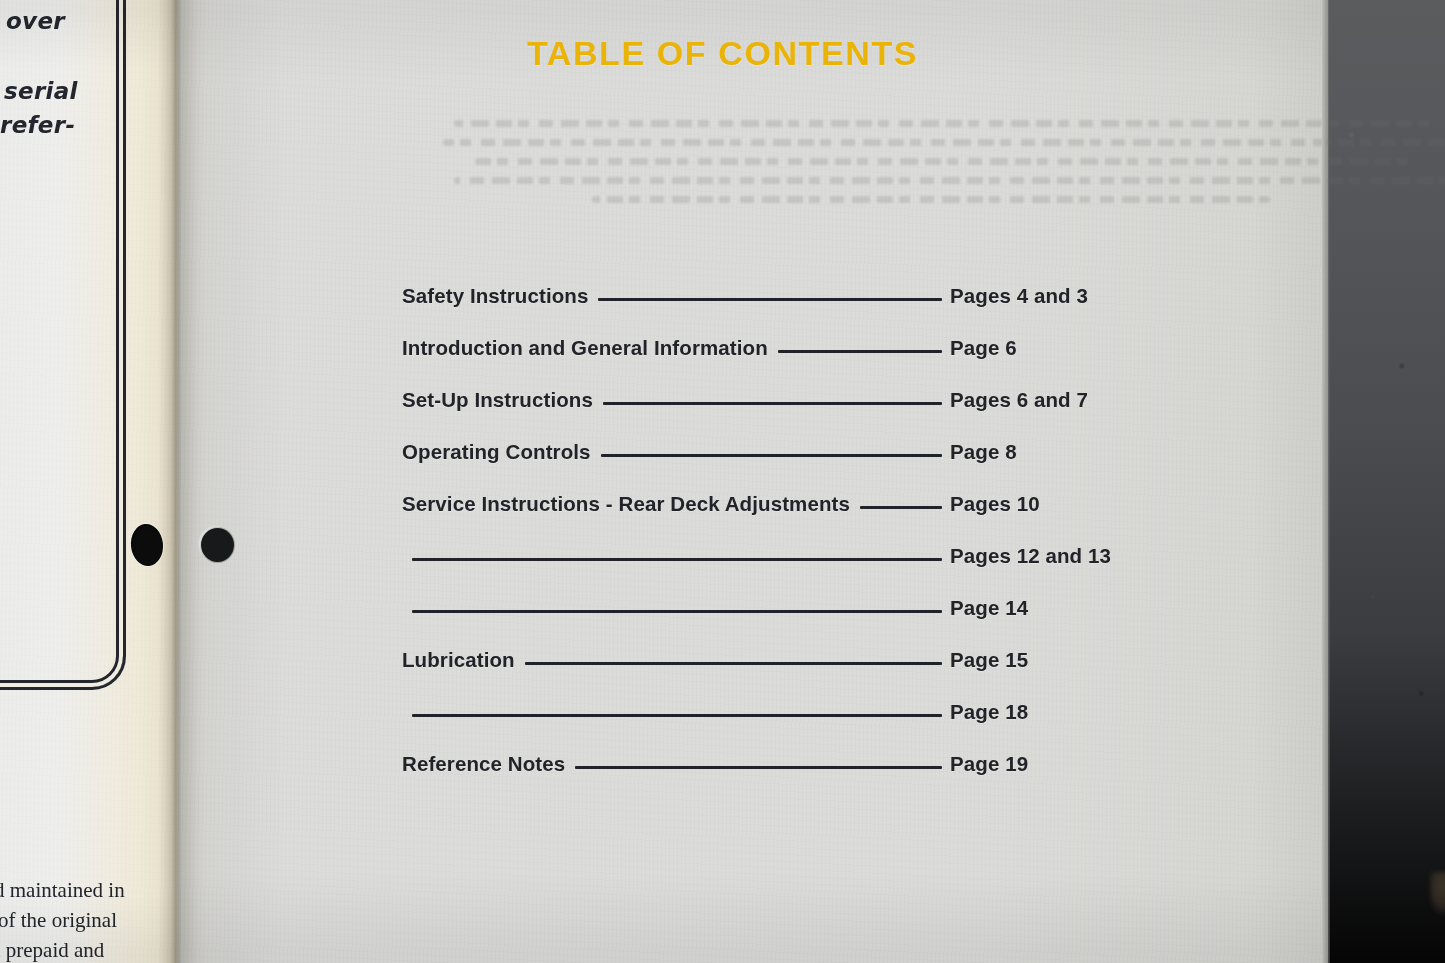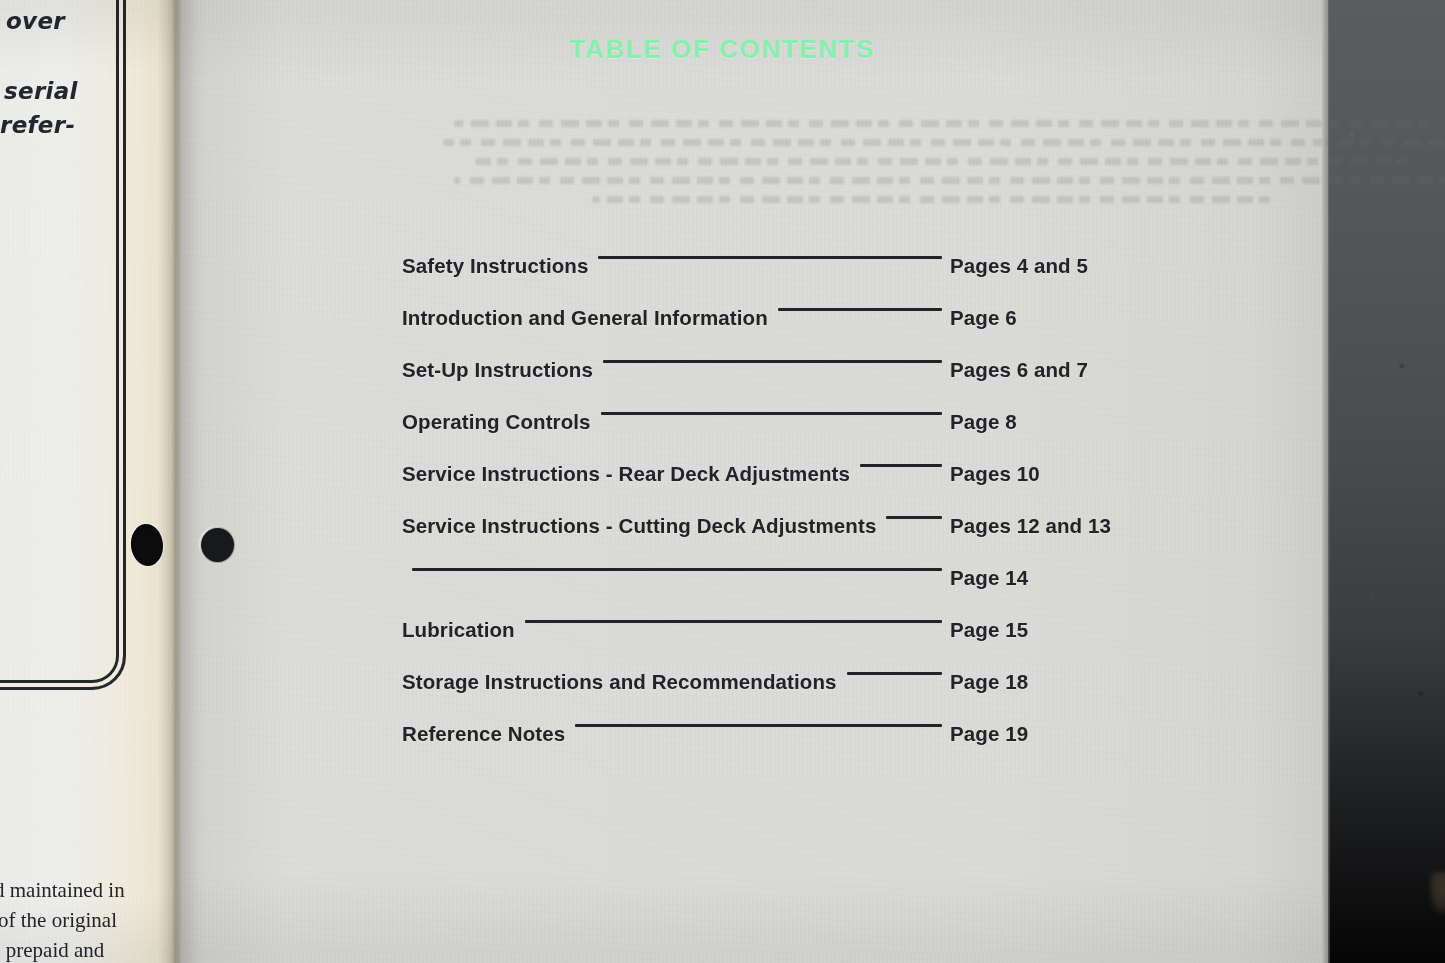"TABLE OF CONTENTS" .toc-title { color: #86efac -> #eab308; font-size: 26px -> 34px }
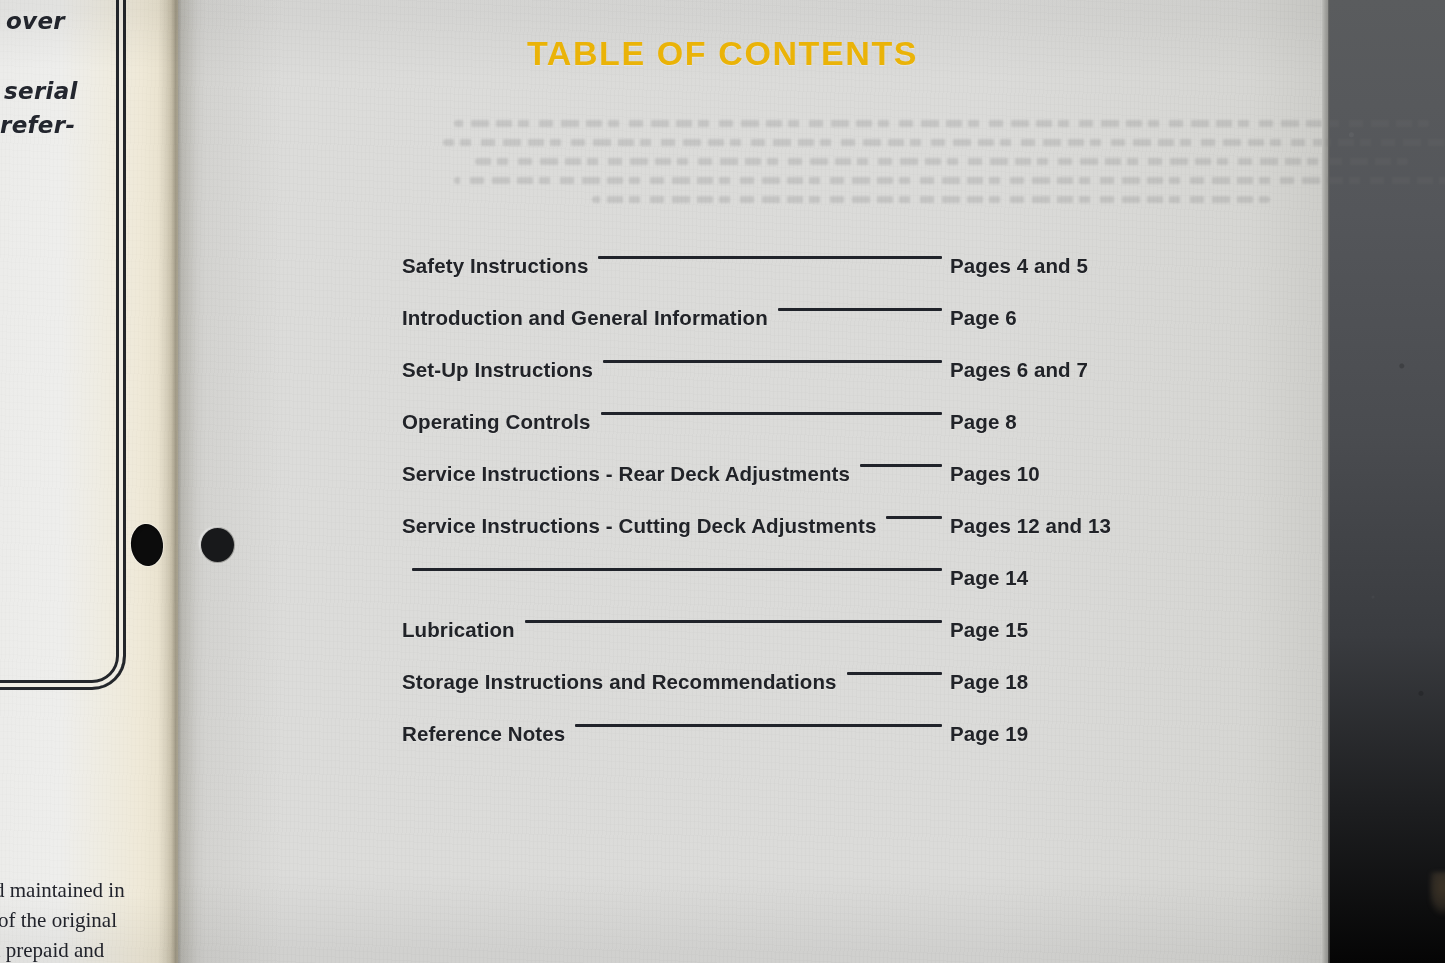"Safety Instructions" .toc-row { align-items: flex-start -> flex-end }
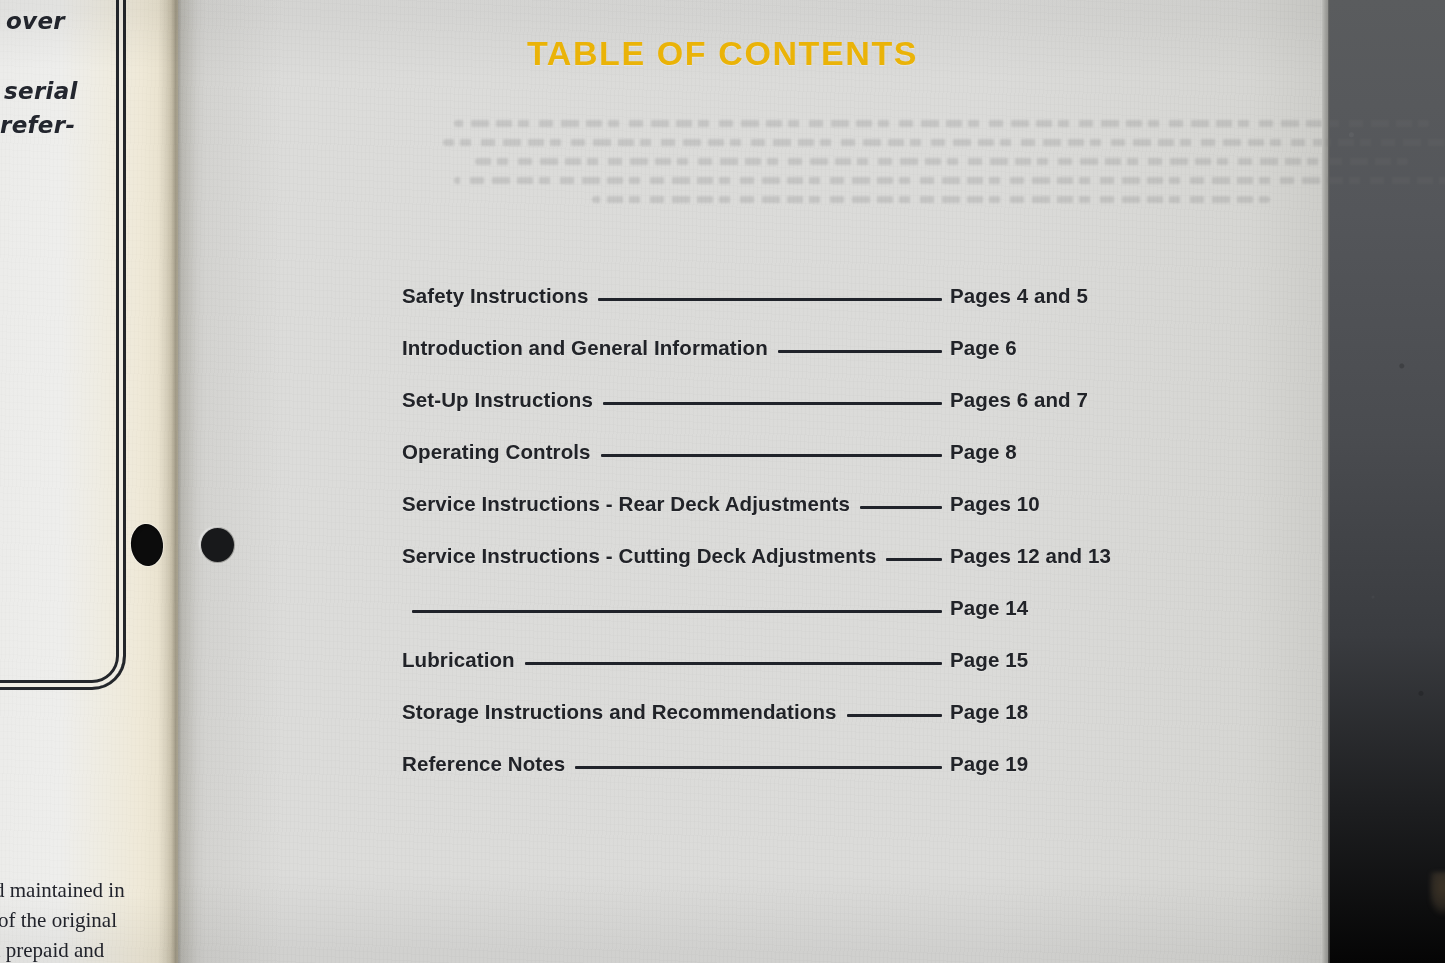"Pages 4 and 5" span.toc-page { text: 5 -> 3 }
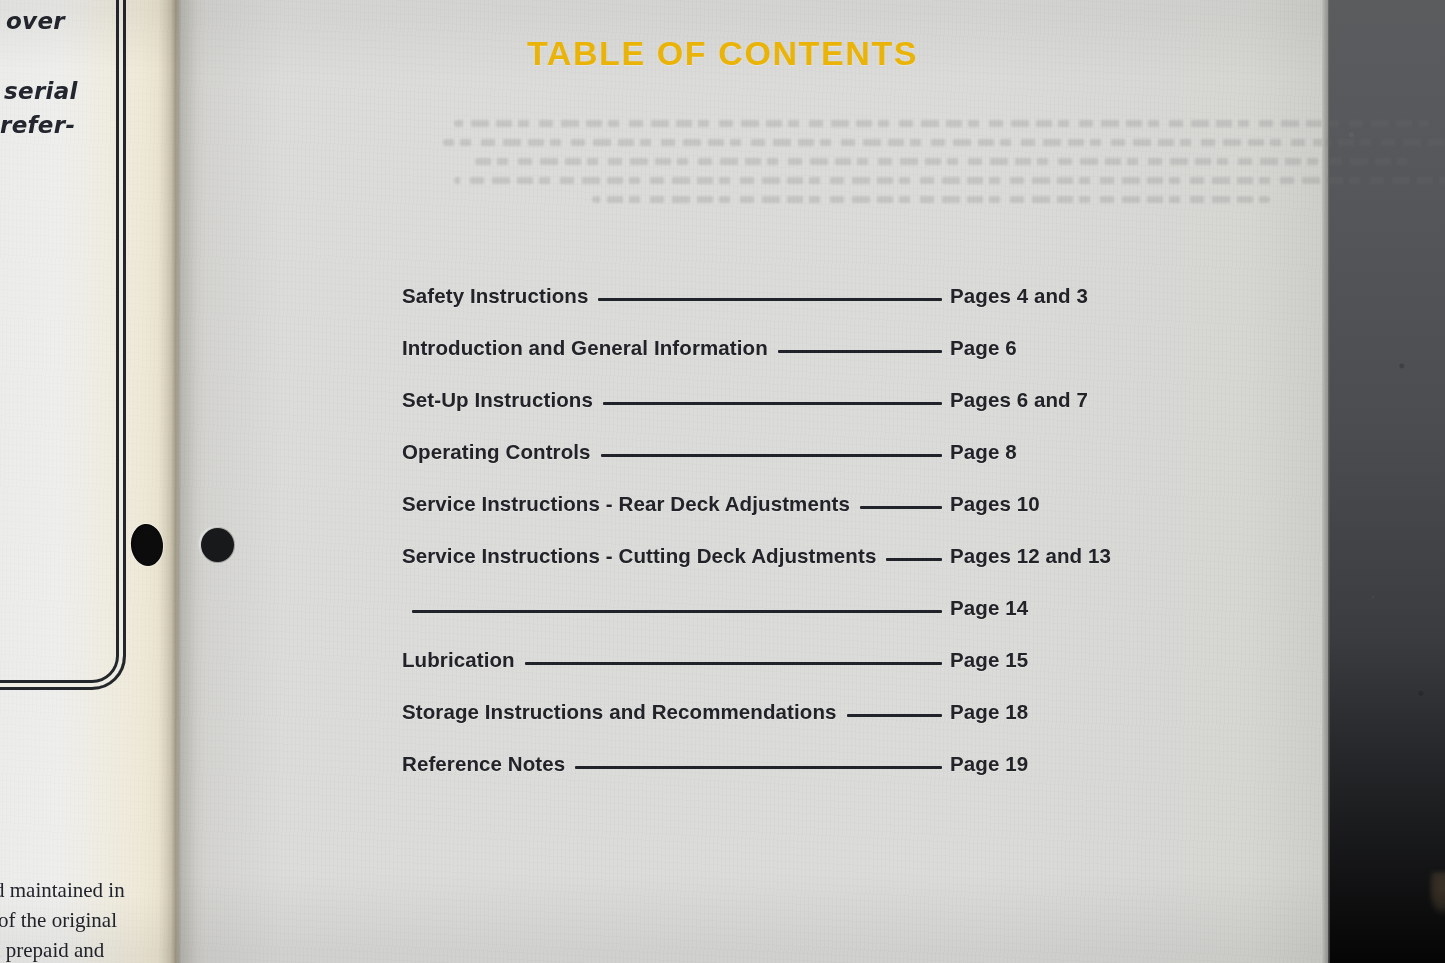"Service Instructions - Cutting Deck" span.toc-label { html: <span>Service Instructions - Cutting Deck Adjustments</span> -> none }
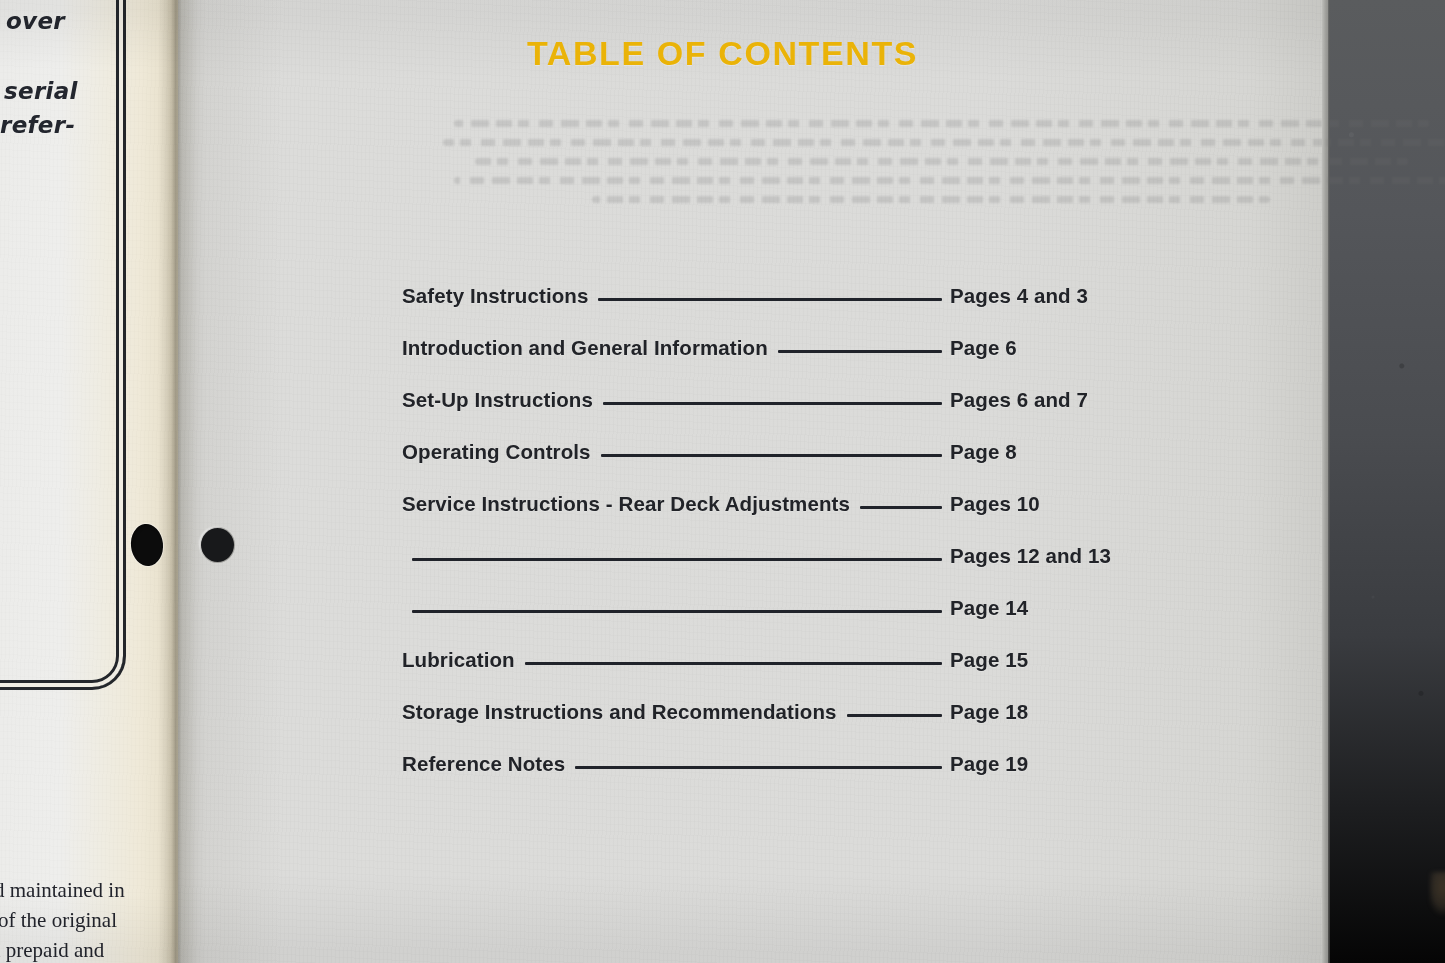"Storage Instructions and Recommendations" span.toc-label { html: <span>Storage Instructions and Recommendations</span> -> none }
